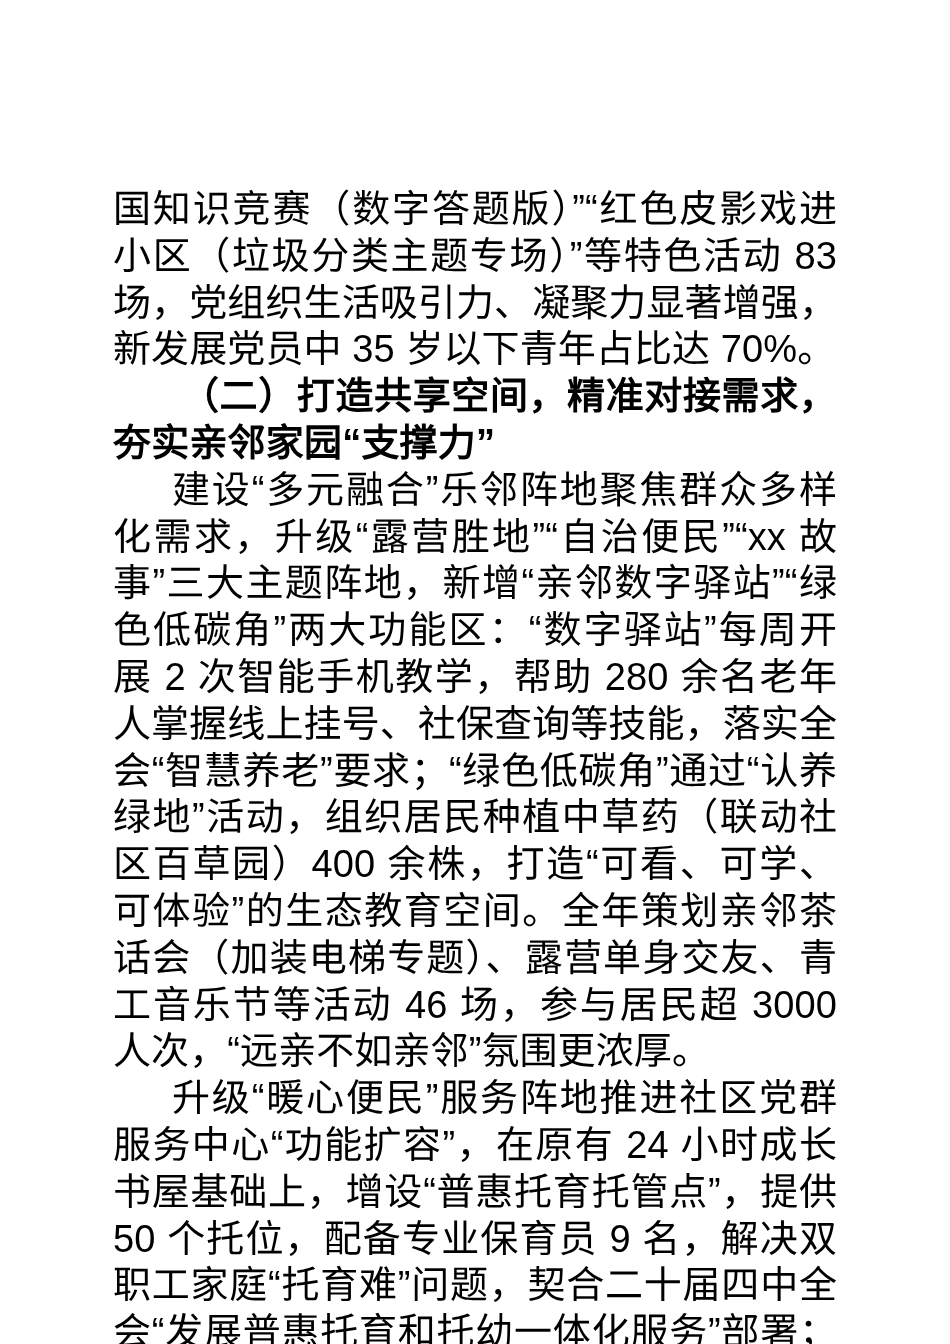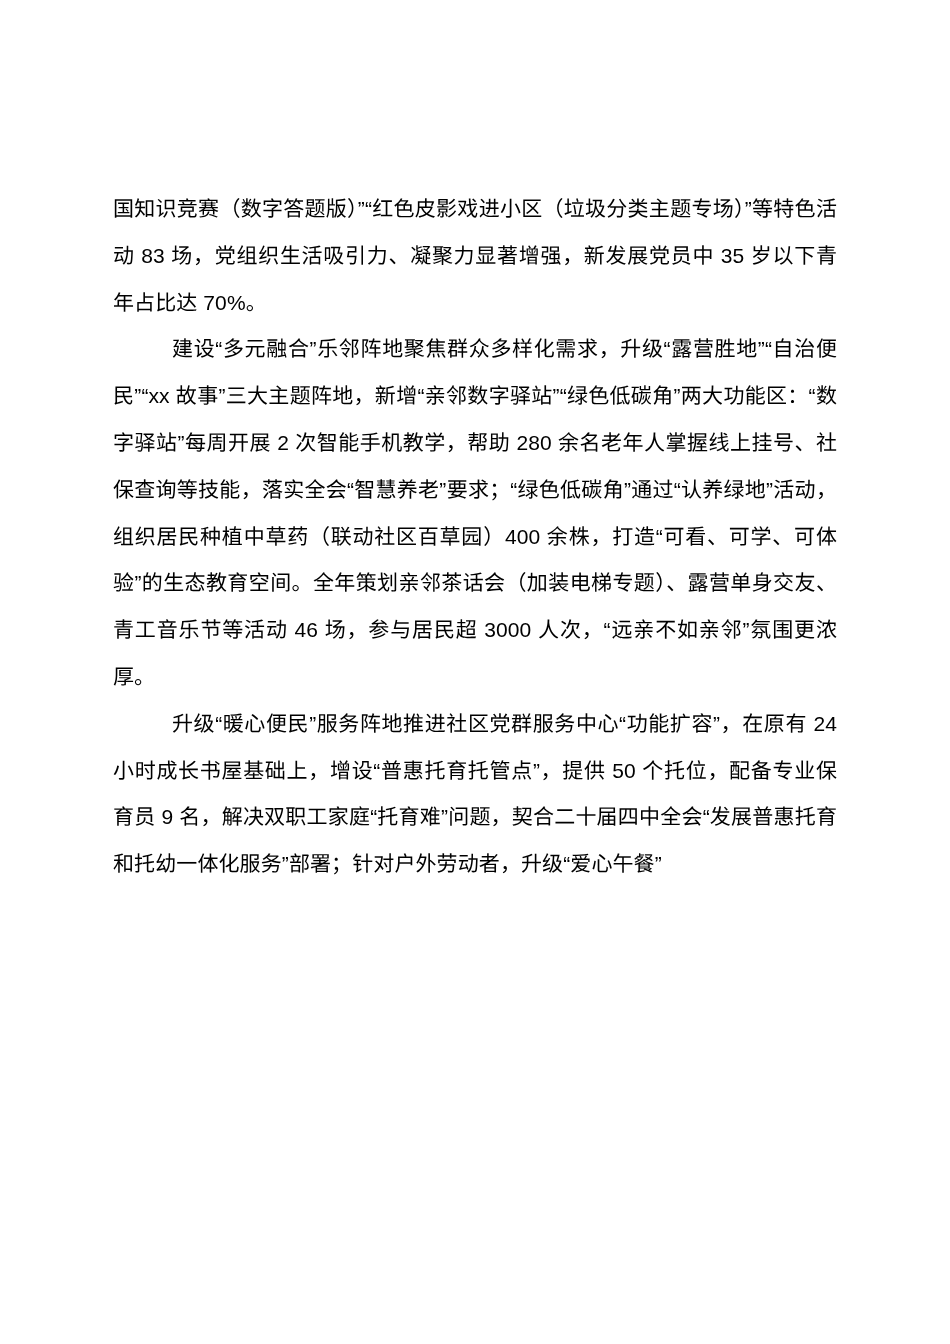"国知识竞赛（数字答题版）”“红色皮影戏进小区（垃圾分类主题专场）”等特色活动" .para { font-size: 21px -> 38px }
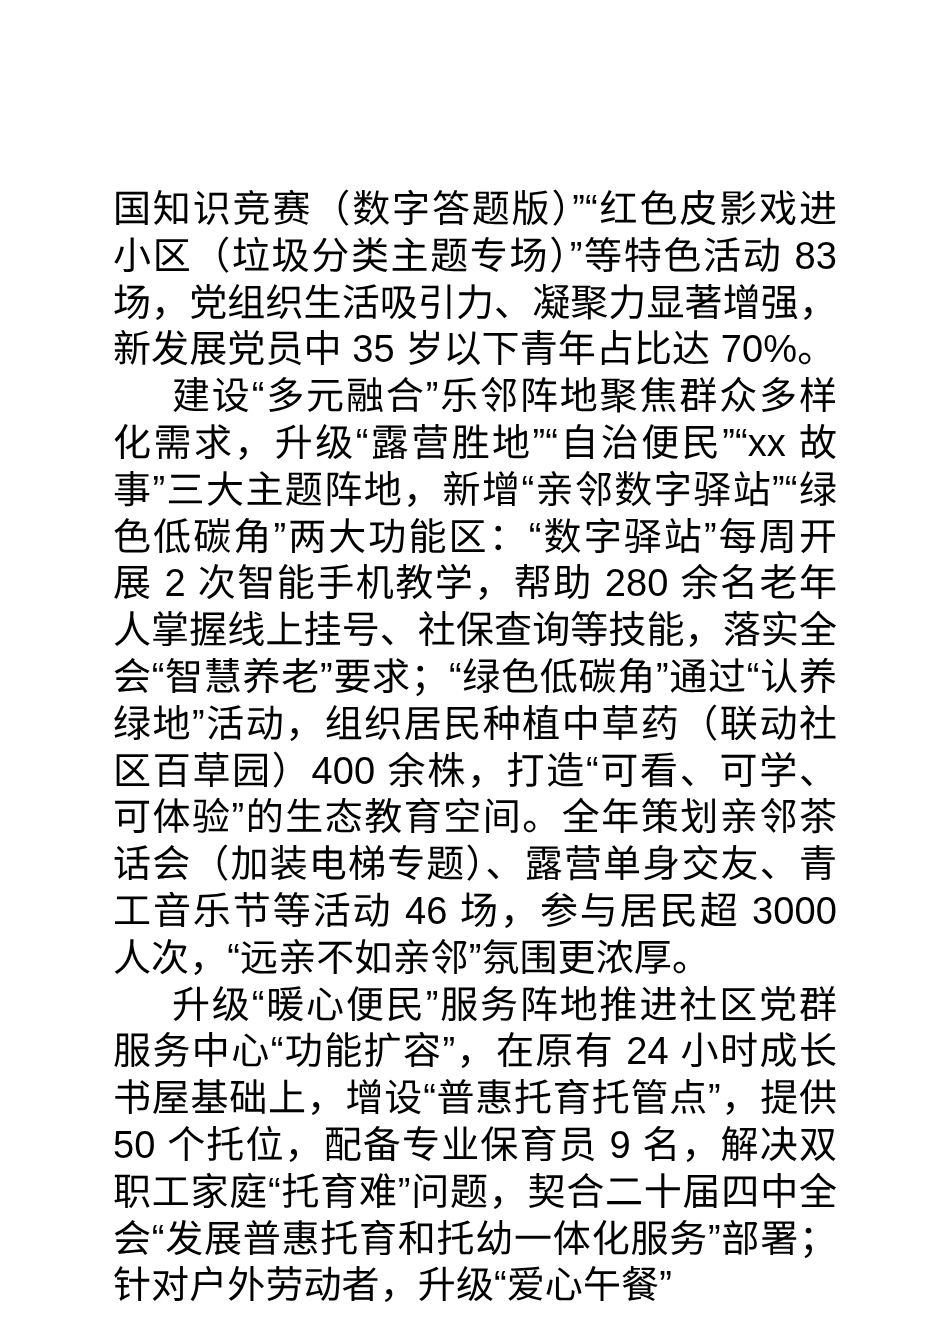"（二）打造共享空间，精准对接需求，夯实亲邻家园“支撑力”" p.para { html: none -> <p>（二）打造共享空间，精准对接需求，夯实亲邻家园“支撑力”</p> }
